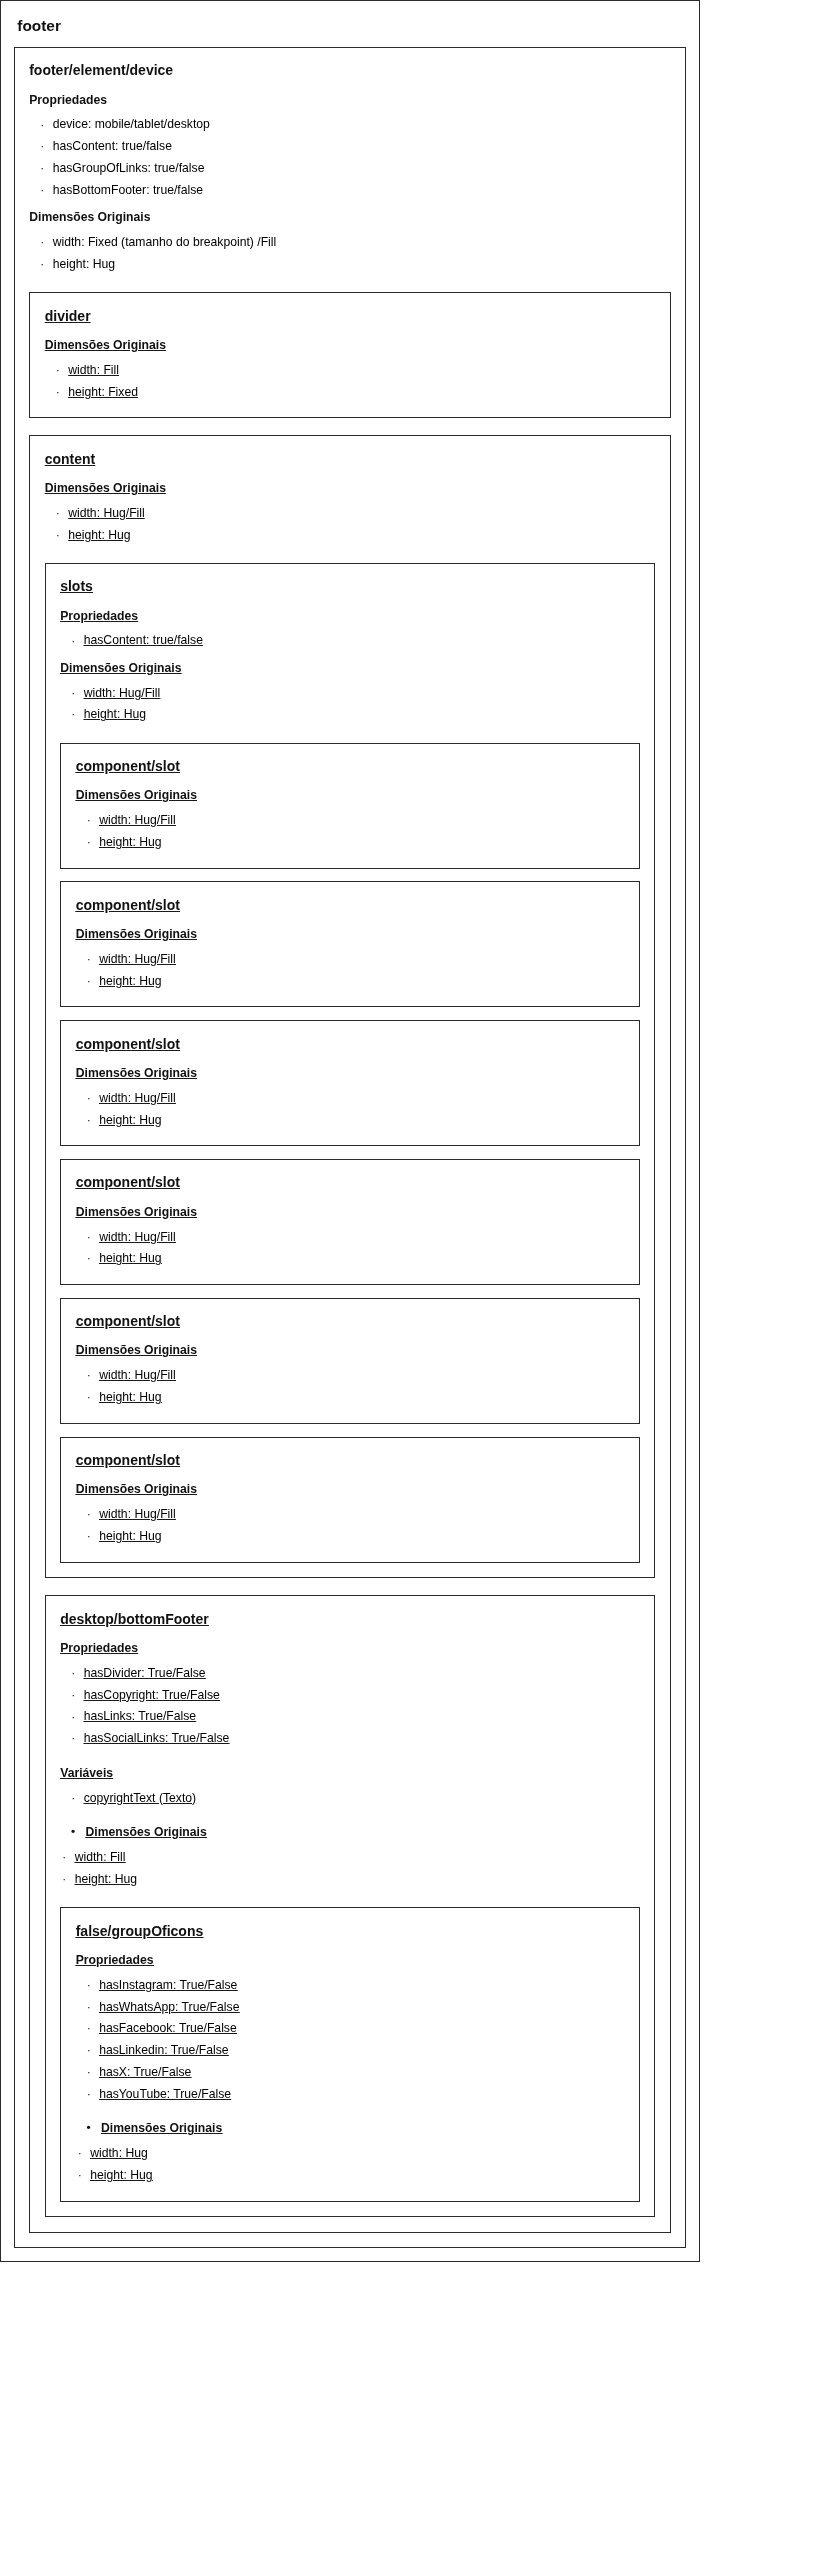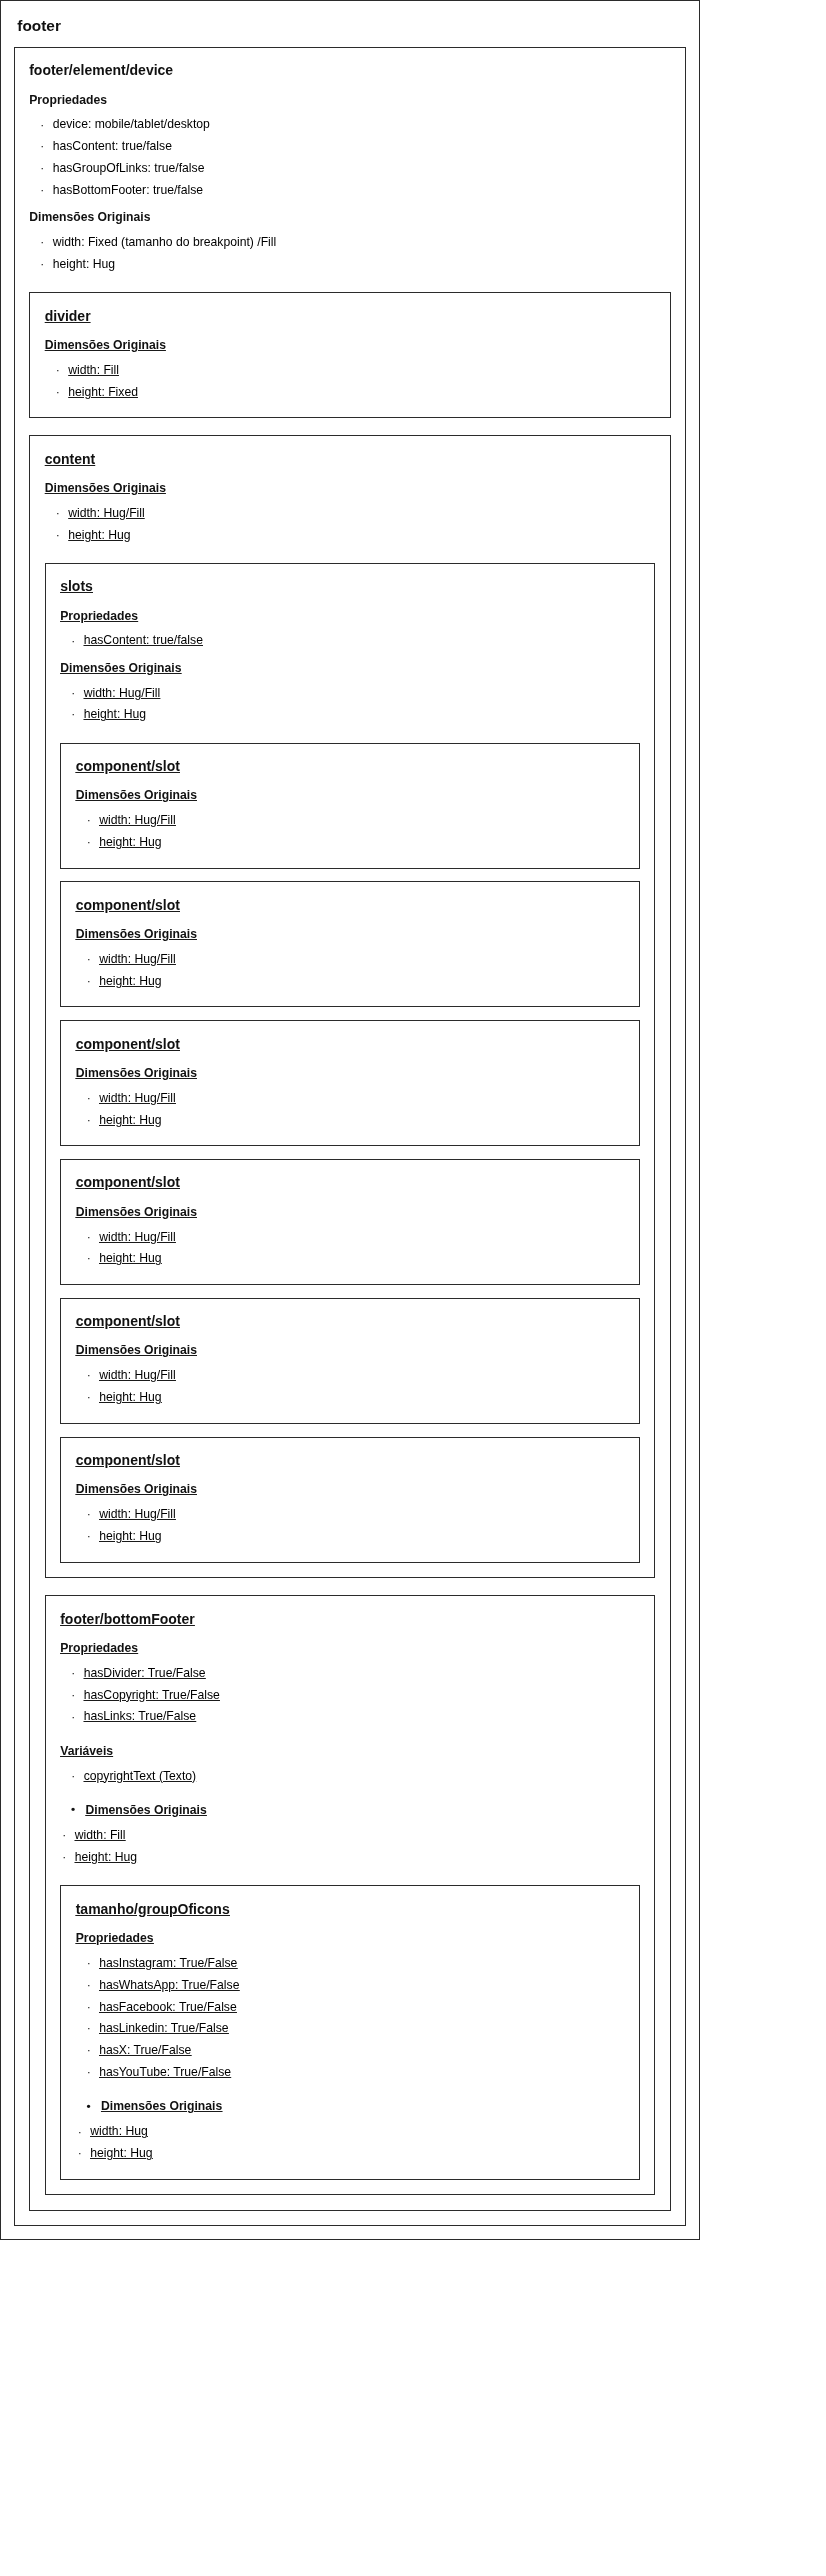"footer/bottomFooter" div.box-title { text: footer/bottomFooter -> desktop/bottomFooter }
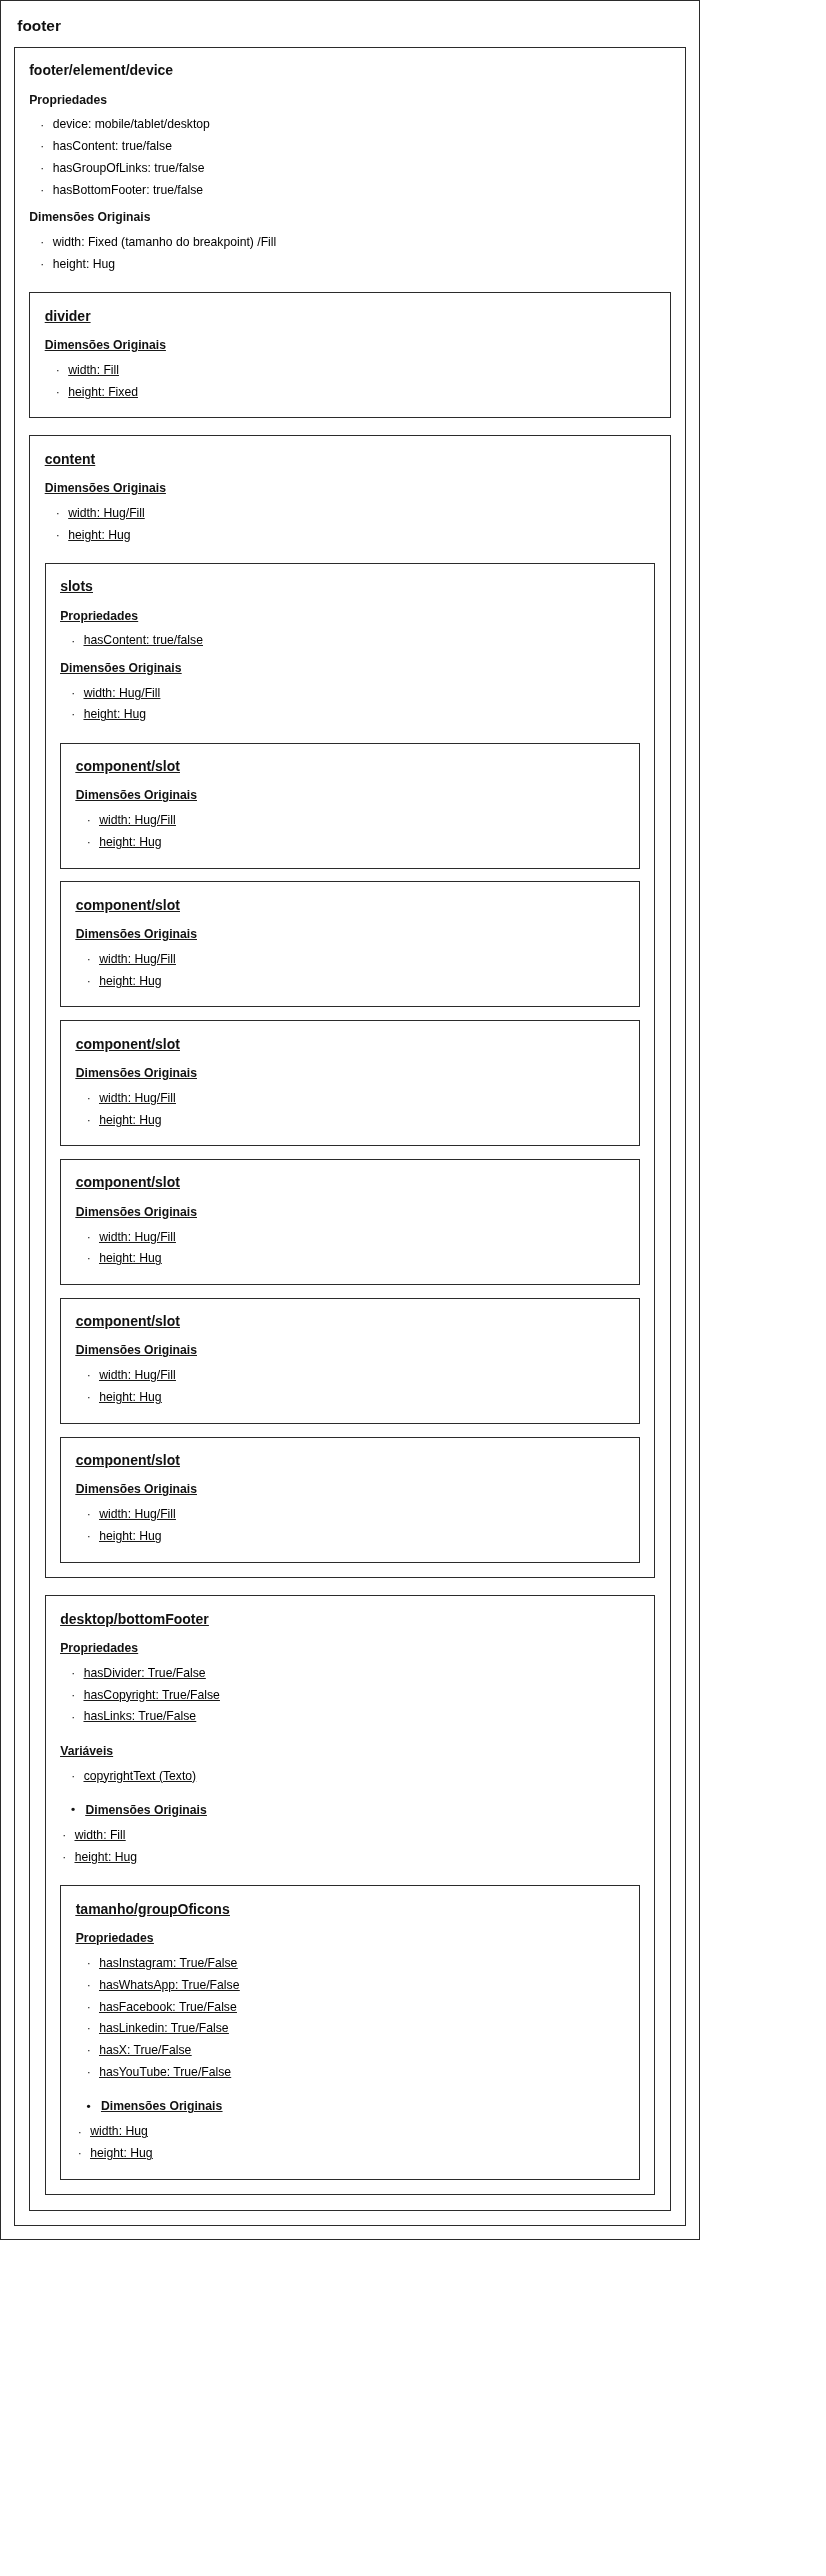"hasSocialLinks: True/False" li { html: none -> <li>hasSocialLinks: True/False</li> }
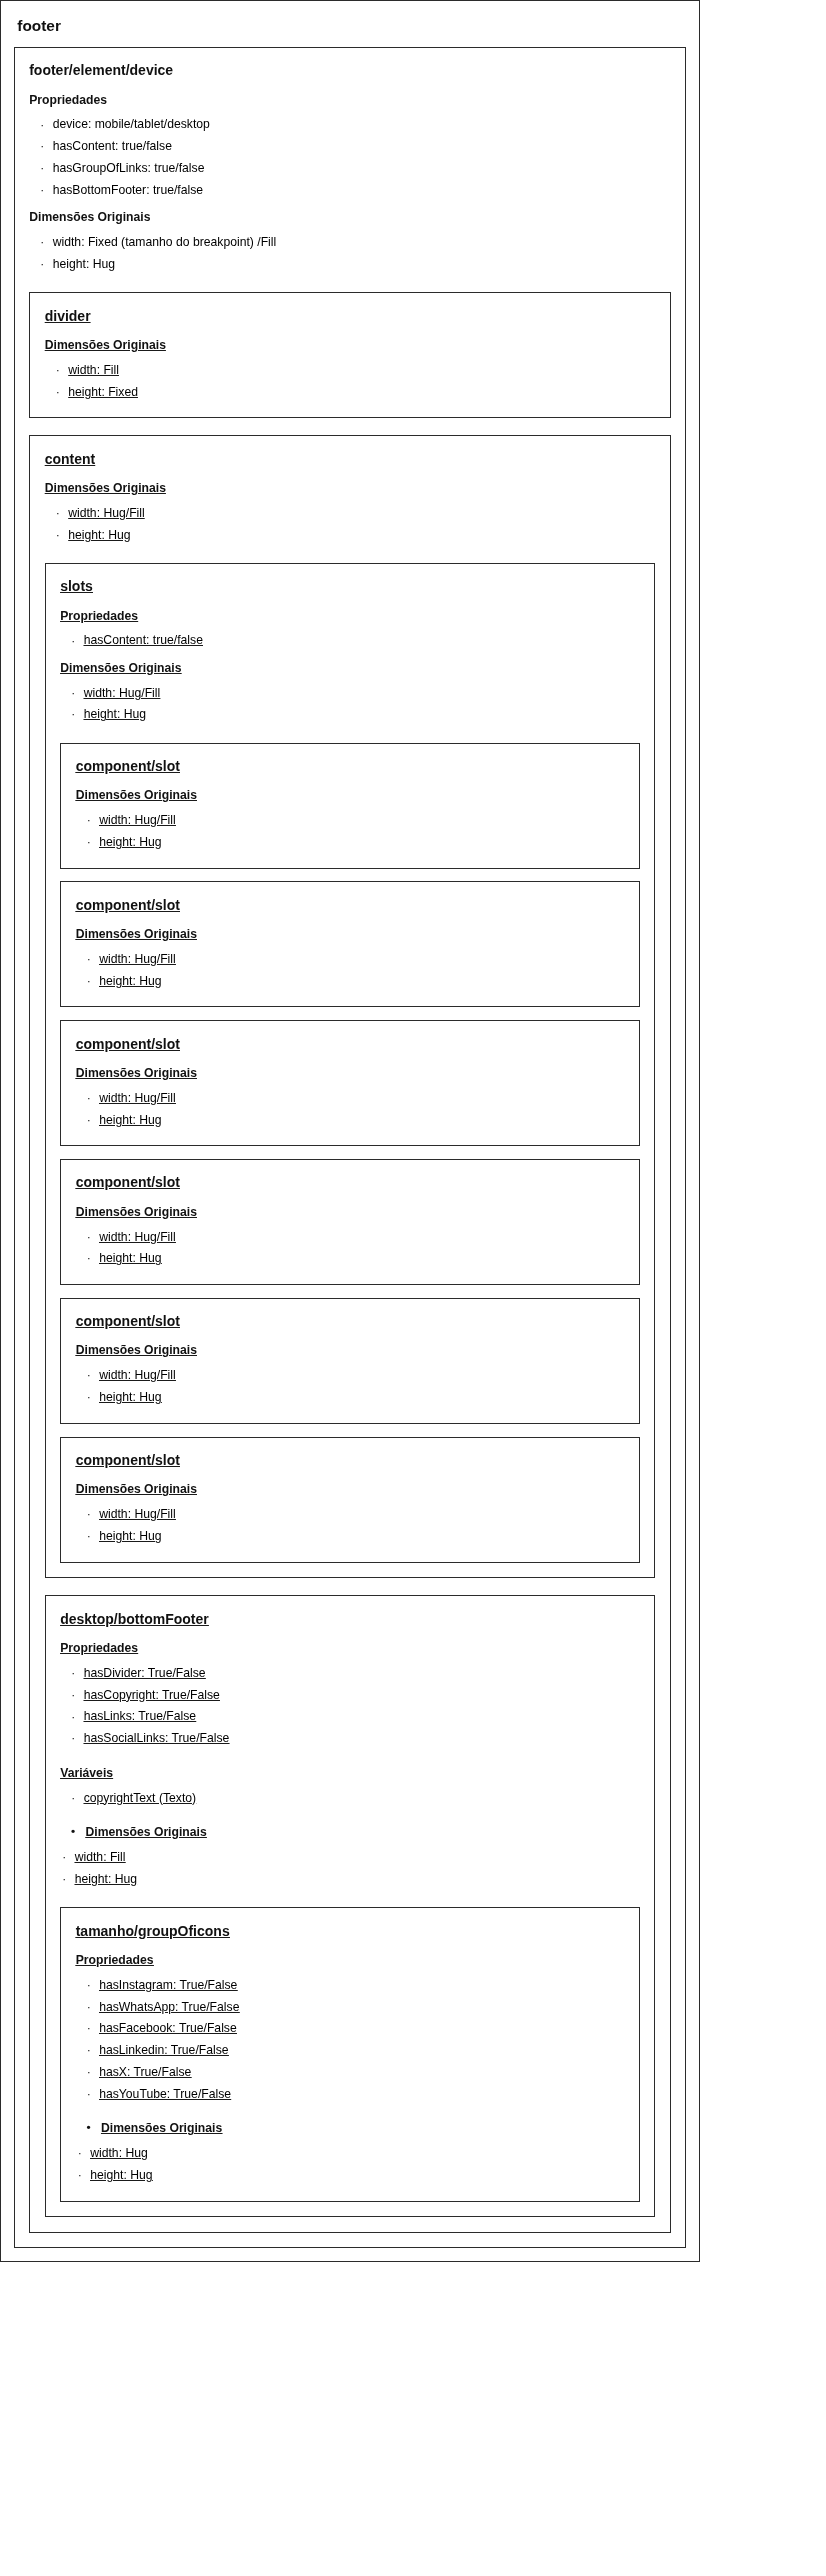"tamanho/groupOficons" div.box-title { text: tamanho/groupOficons -> false/groupOficons }
